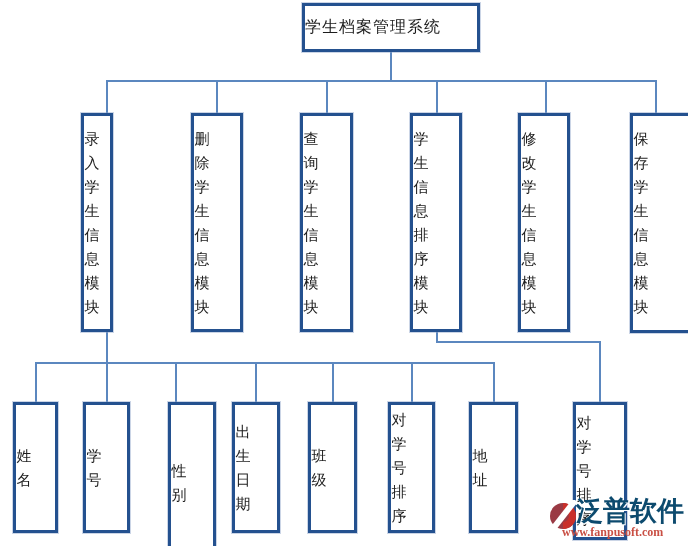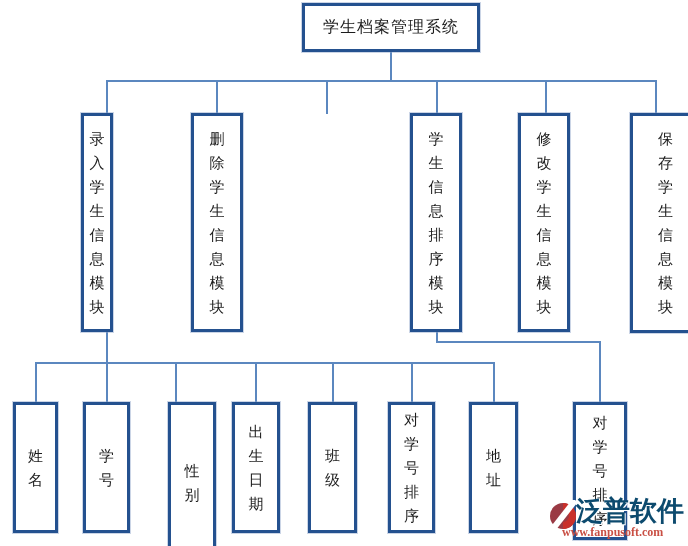"学生档案管理系统" .box { justify-content: center -> none }
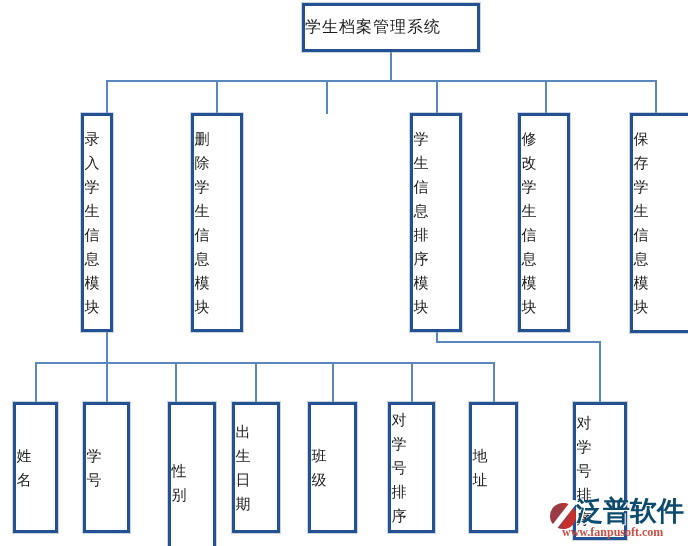"查询学生信息模块" div.box { html: none -> <div> <span>查询学生信息模块</span> </div> }
